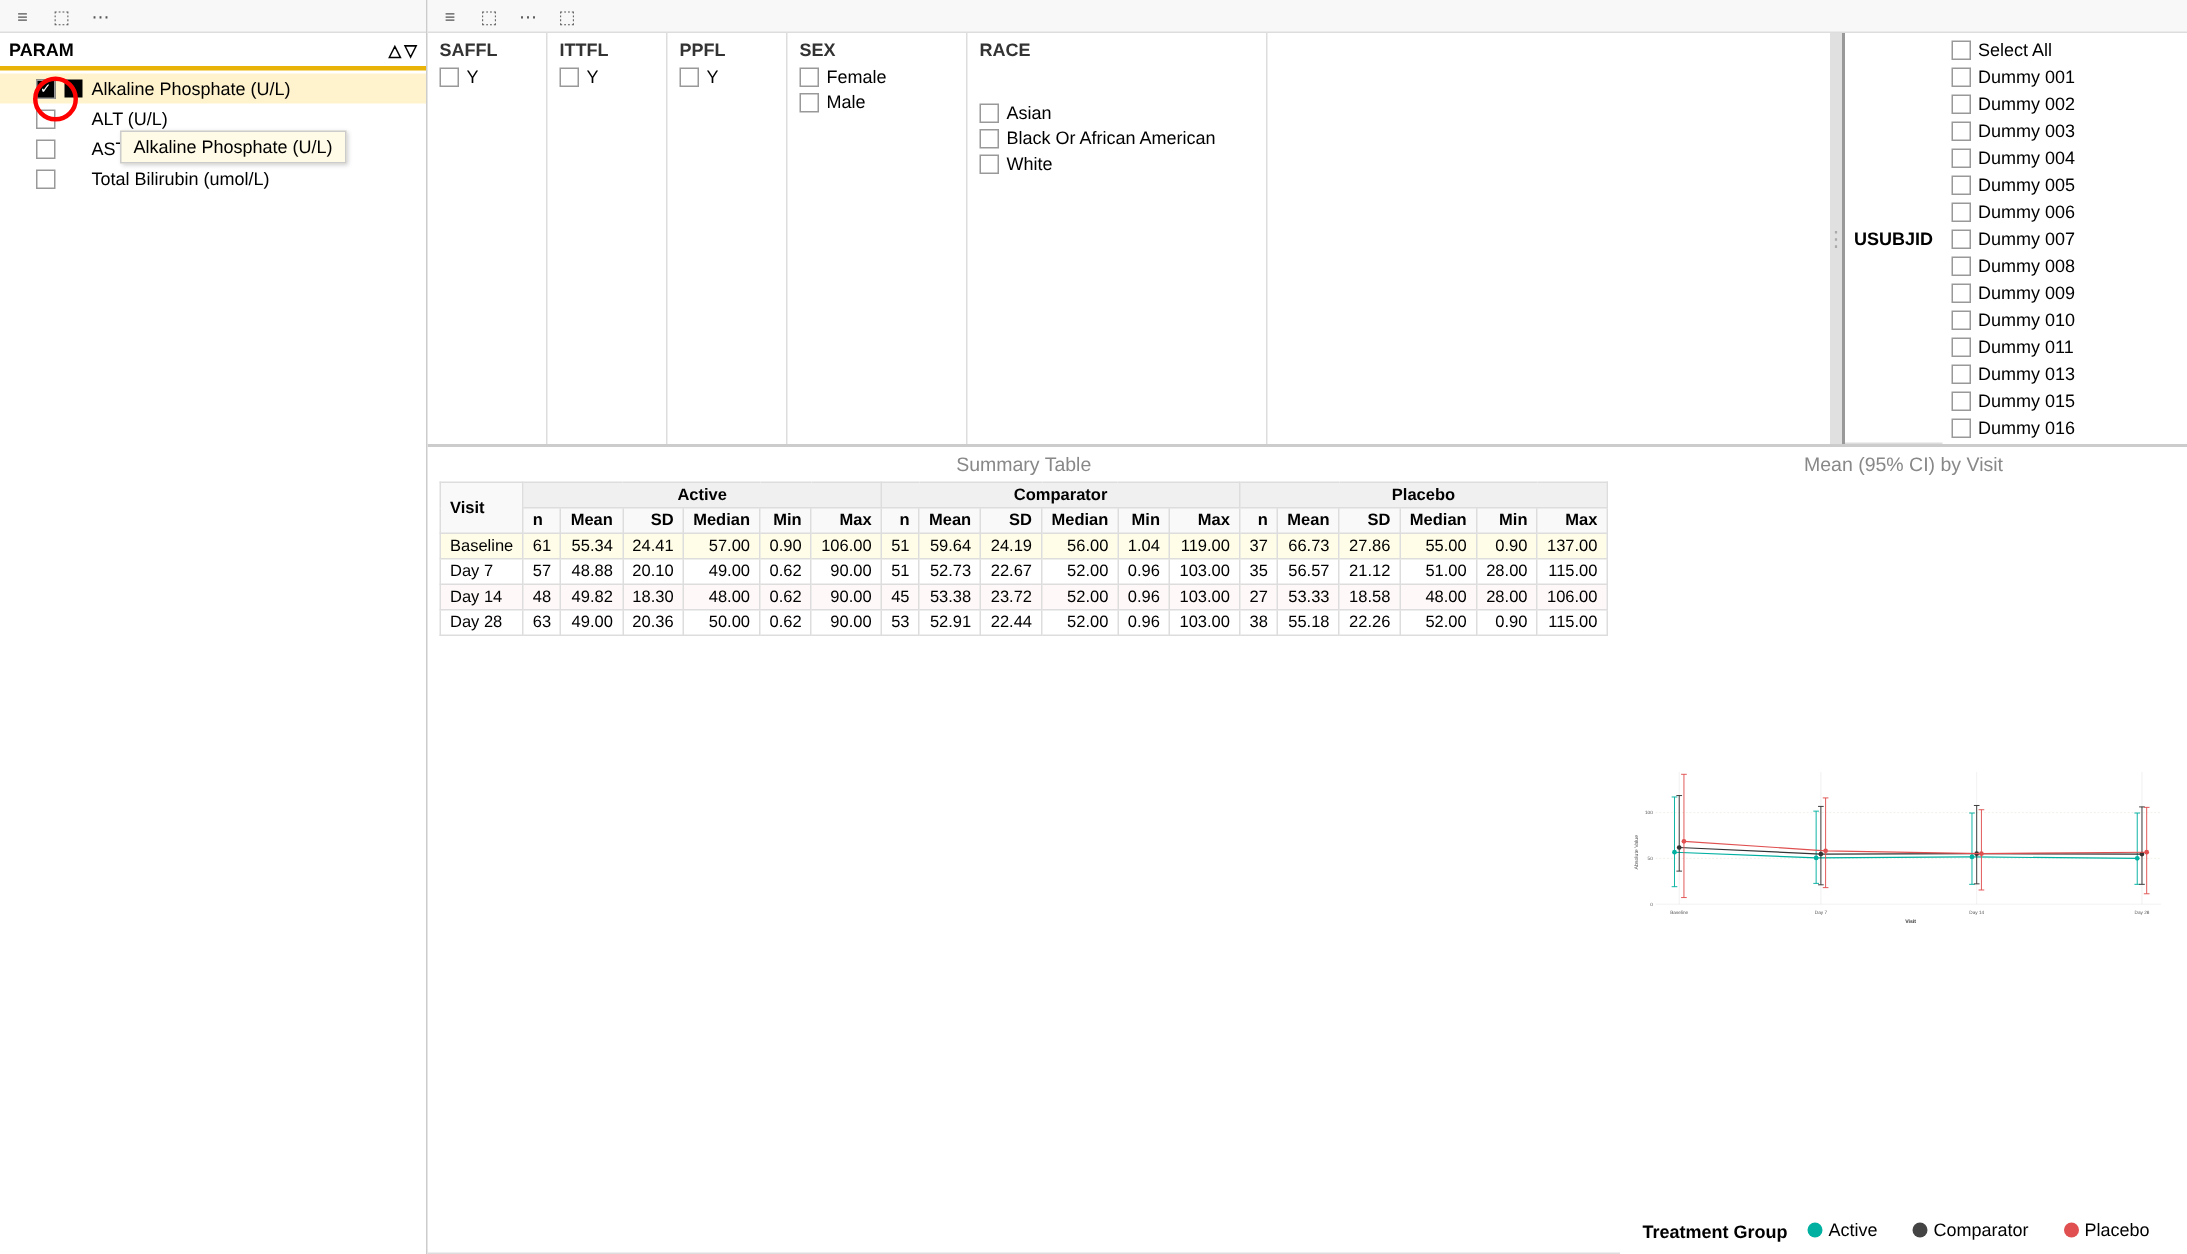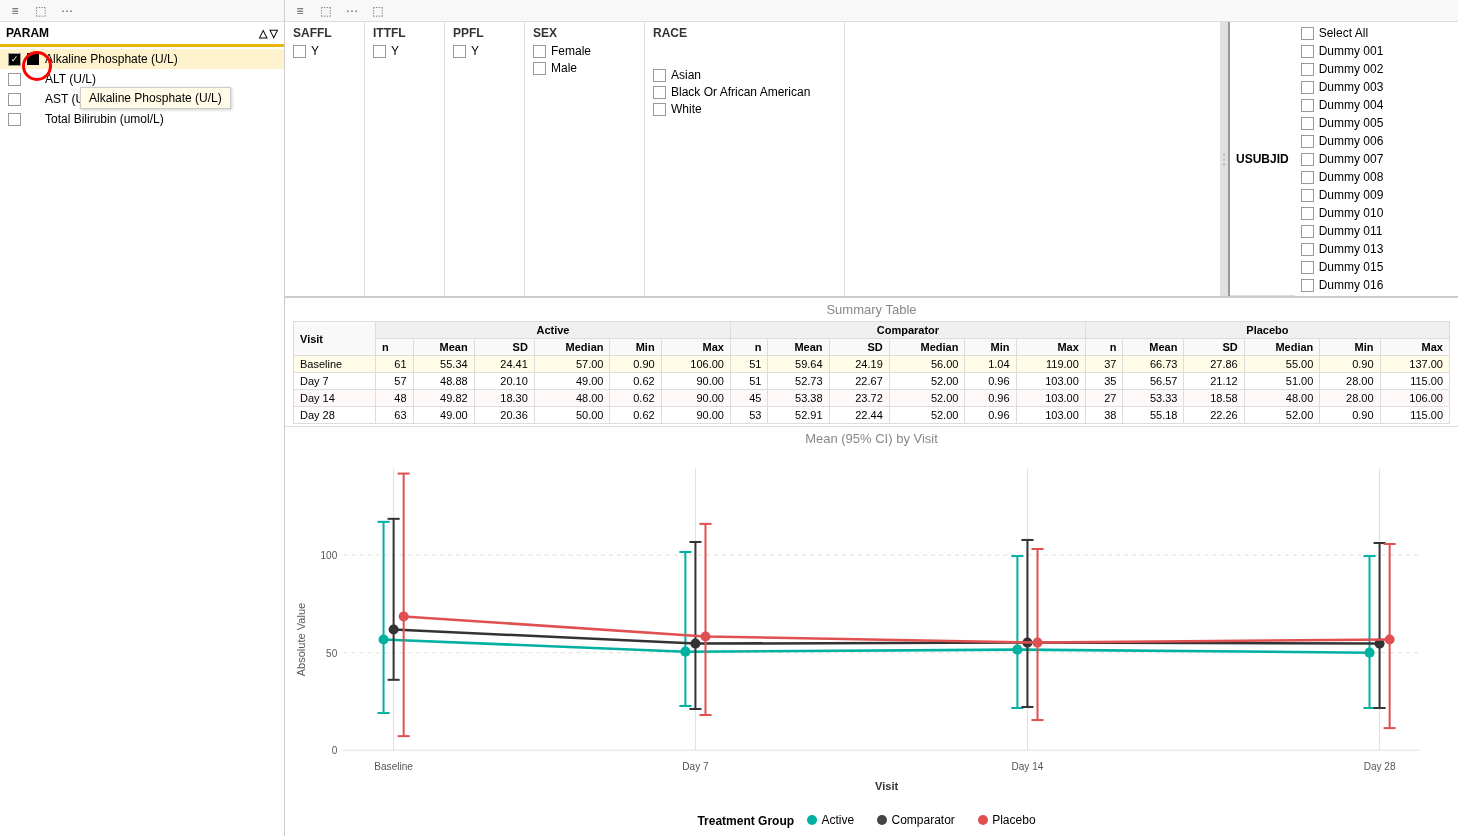"Alkaline Phosphate (U/L)" .param-item { padding: 3px 8px -> 3px 24px }
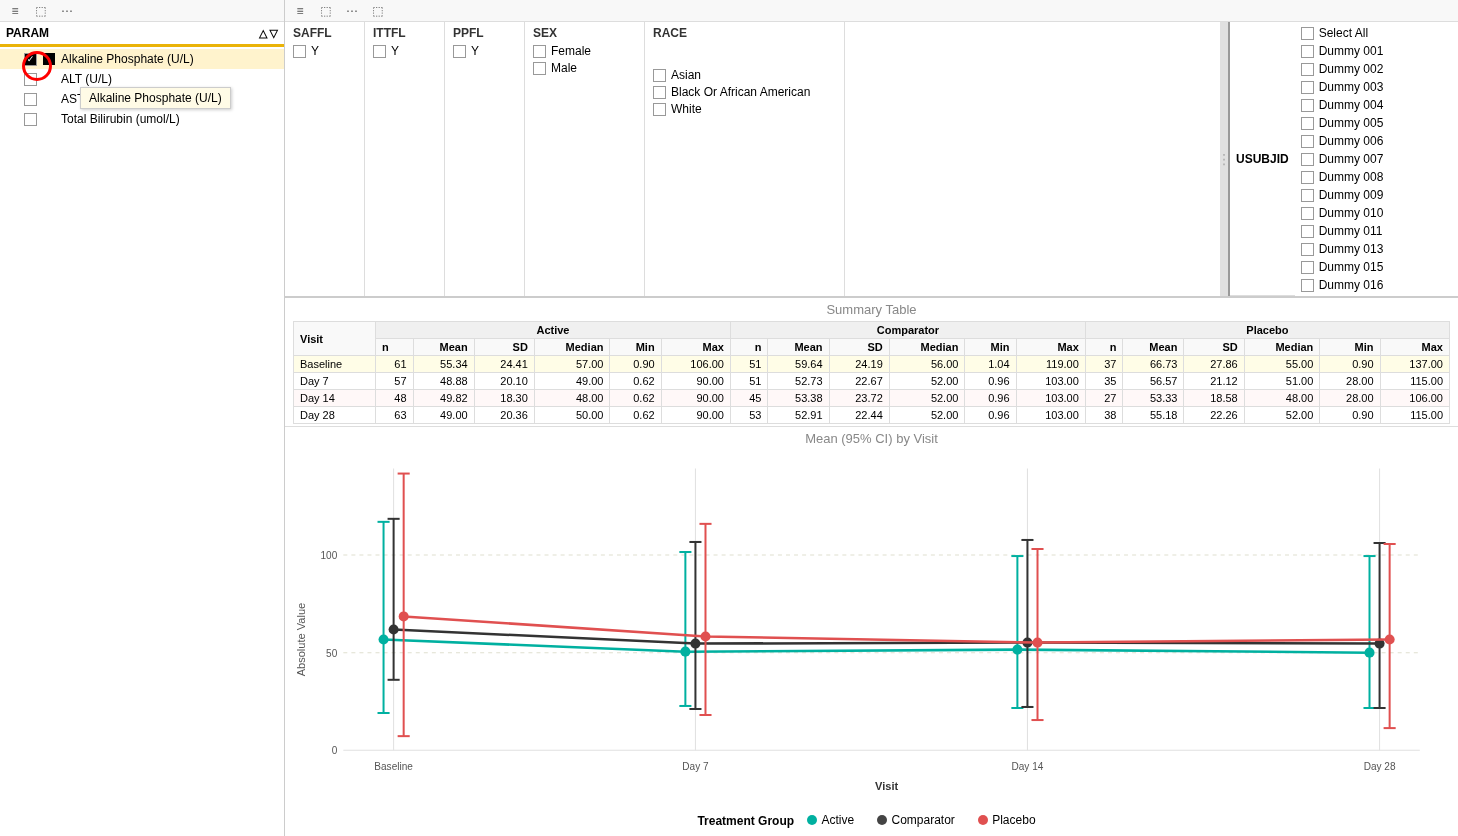"Summary Table" .content-area { flex-direction: column -> none }
